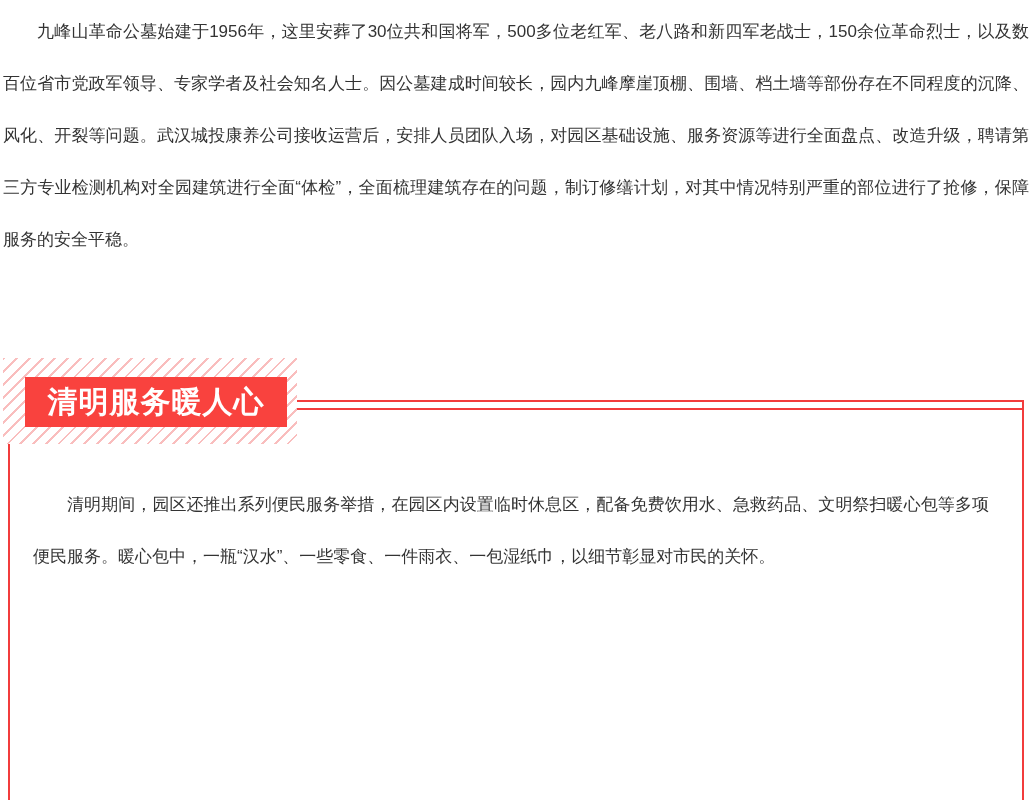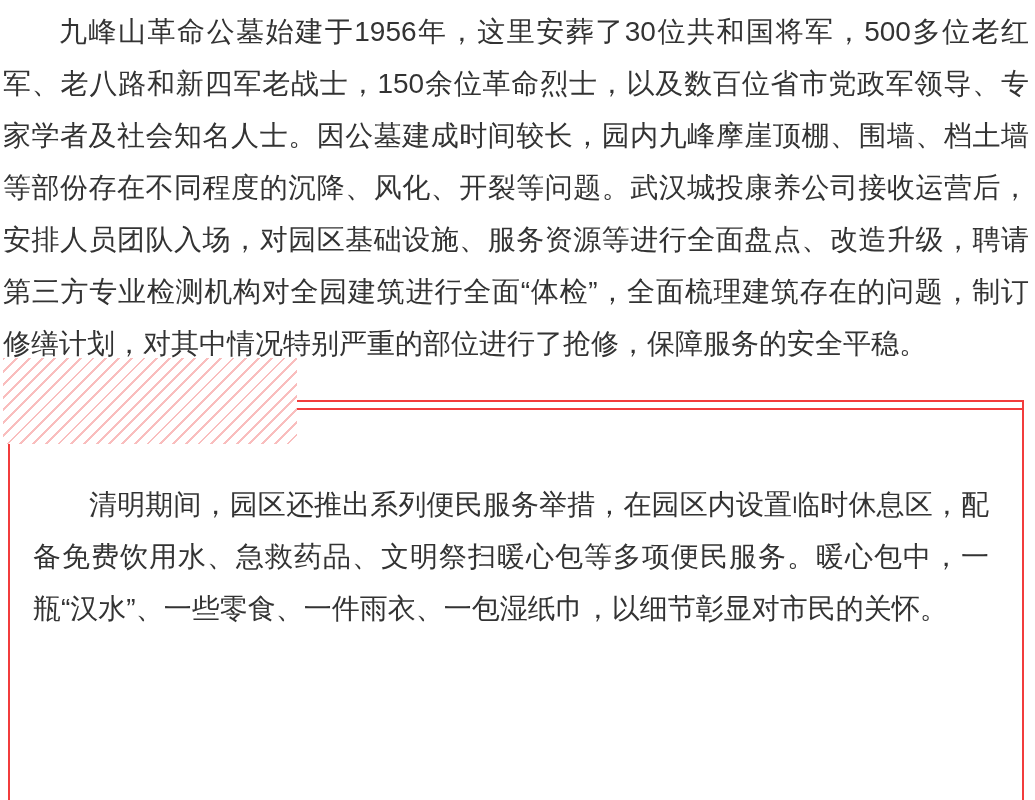"九峰山革命公墓始建于1956年，这里安葬了30位共和国将军，500多位老红军、老" .para { font-size: 28px -> 17px }
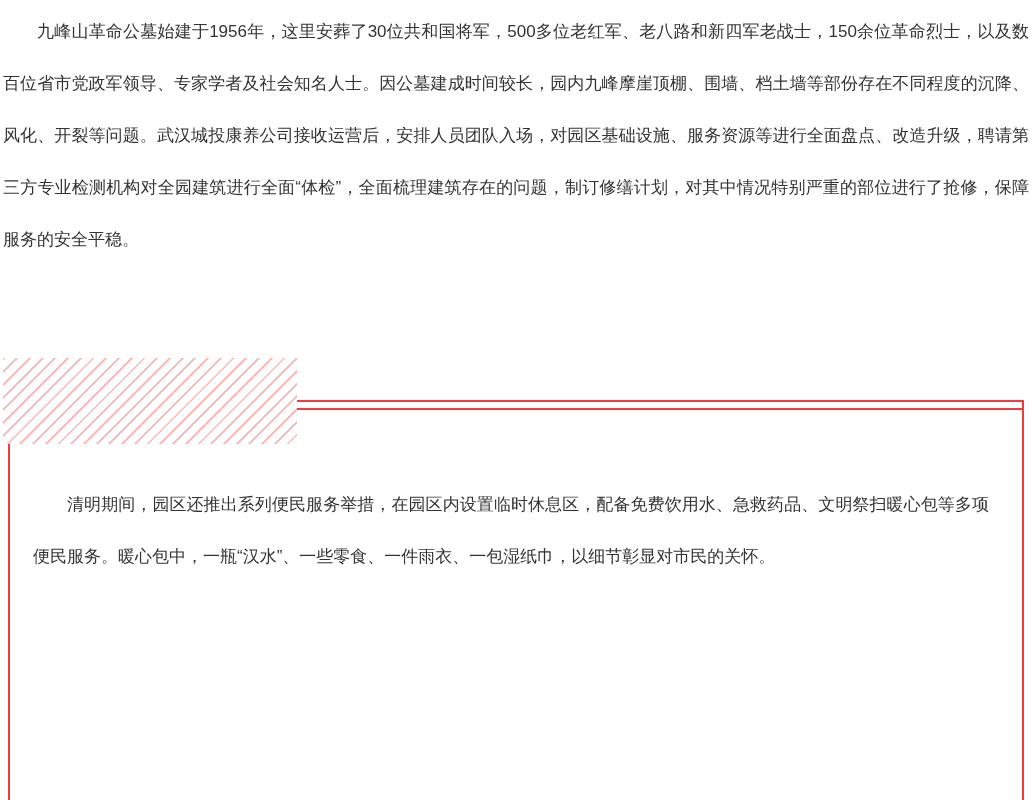"清明服务暖人心" div.banner { html: none -> <div> <span>清明服务暖人心</span> </div> }
